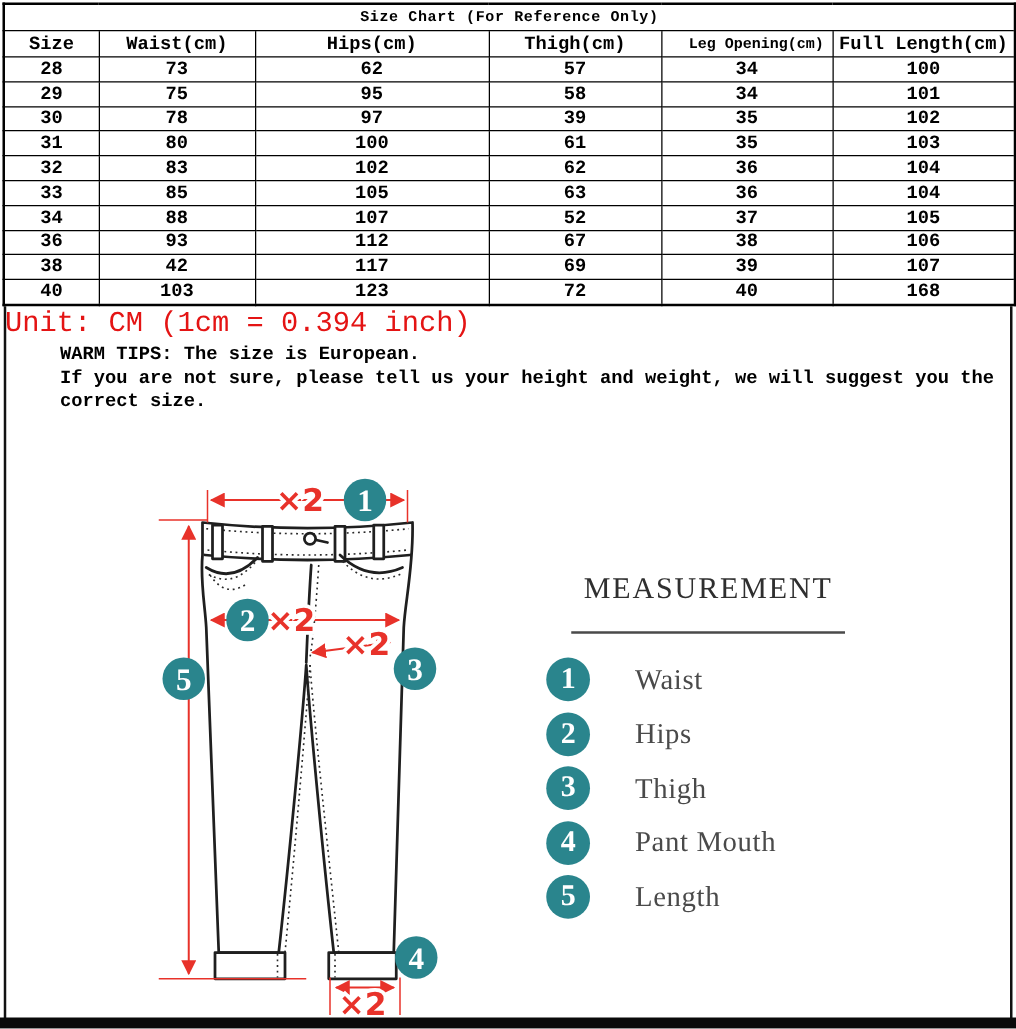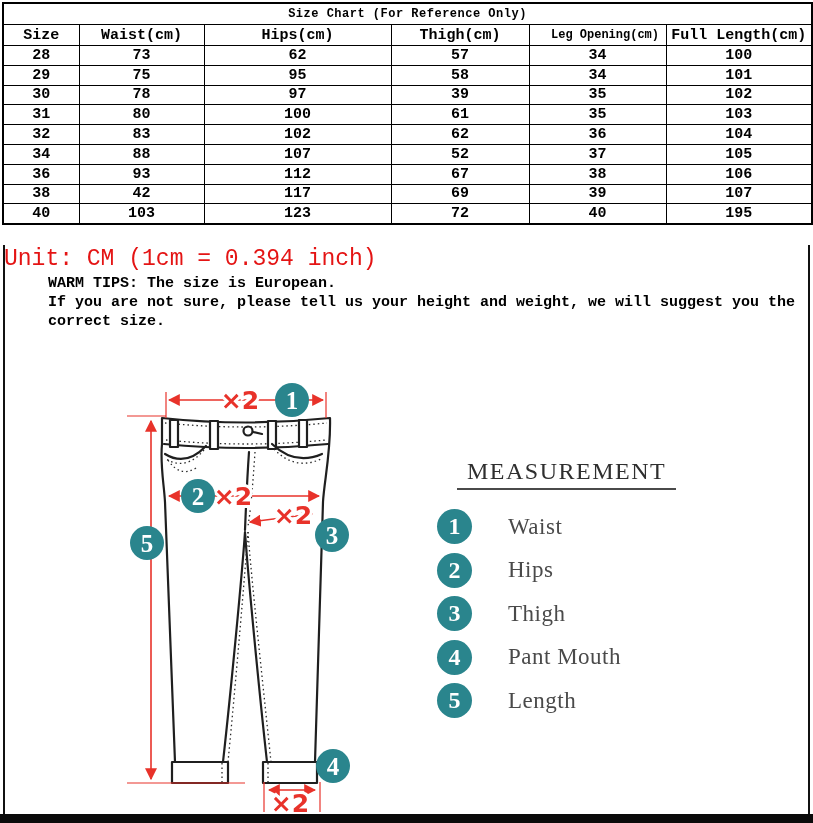"33" tr { html: none -> <tr> <td>33</td> <td>85</td> <td>105</td> <td>63</td> <td>36</td> <td>104</td> </tr> }
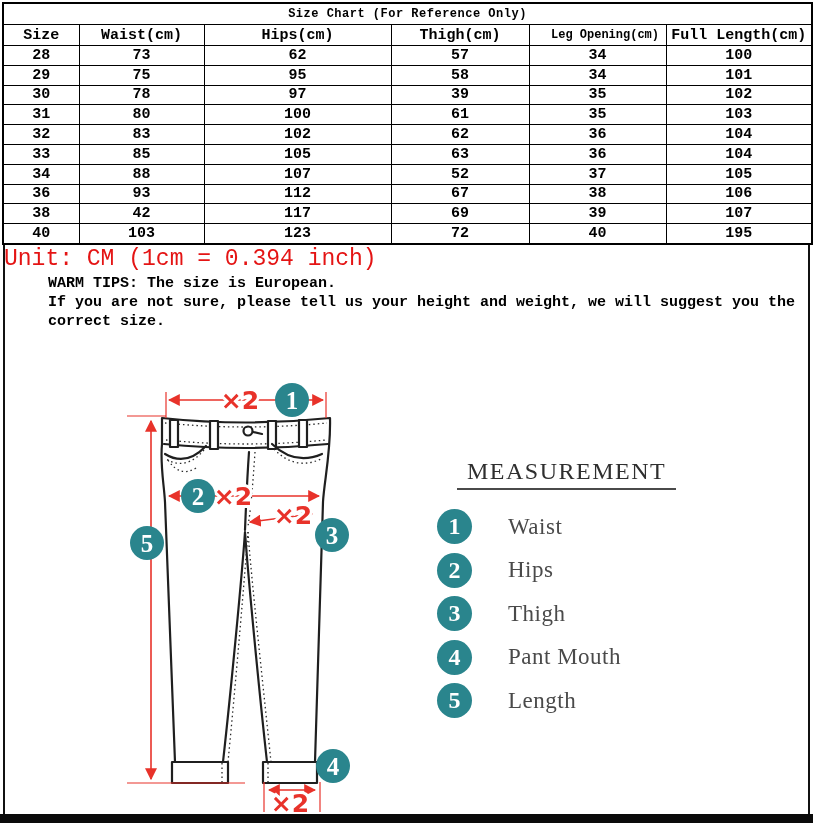"195" td { text: 195 -> 168 }
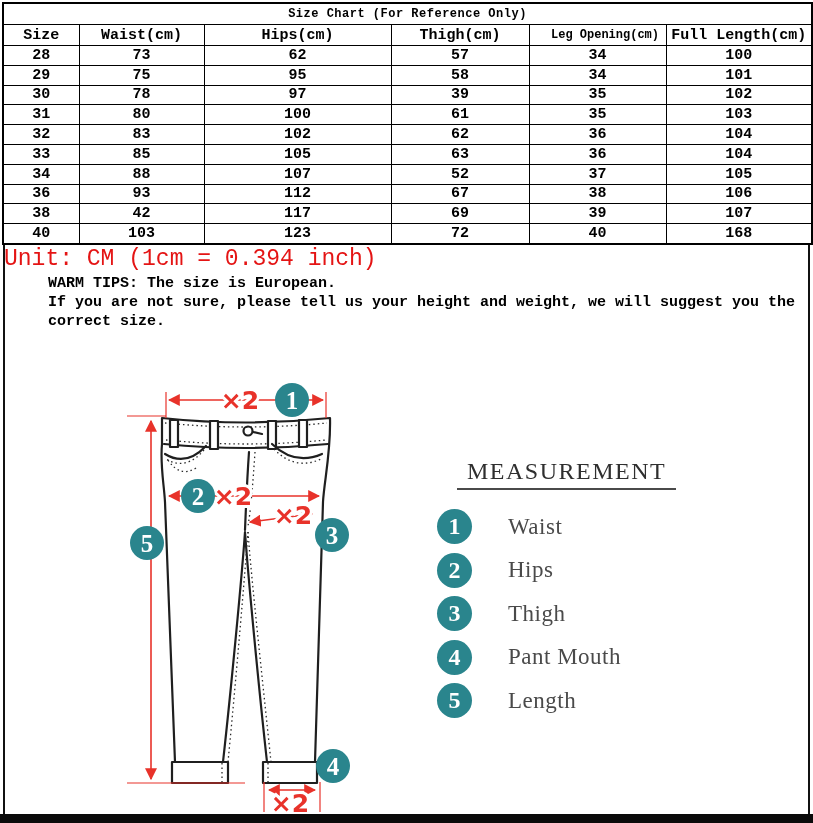"MEASUREMENT" .legend-title { padding: 0 10px 3px 10px -> 0 10px 20px 10px }
